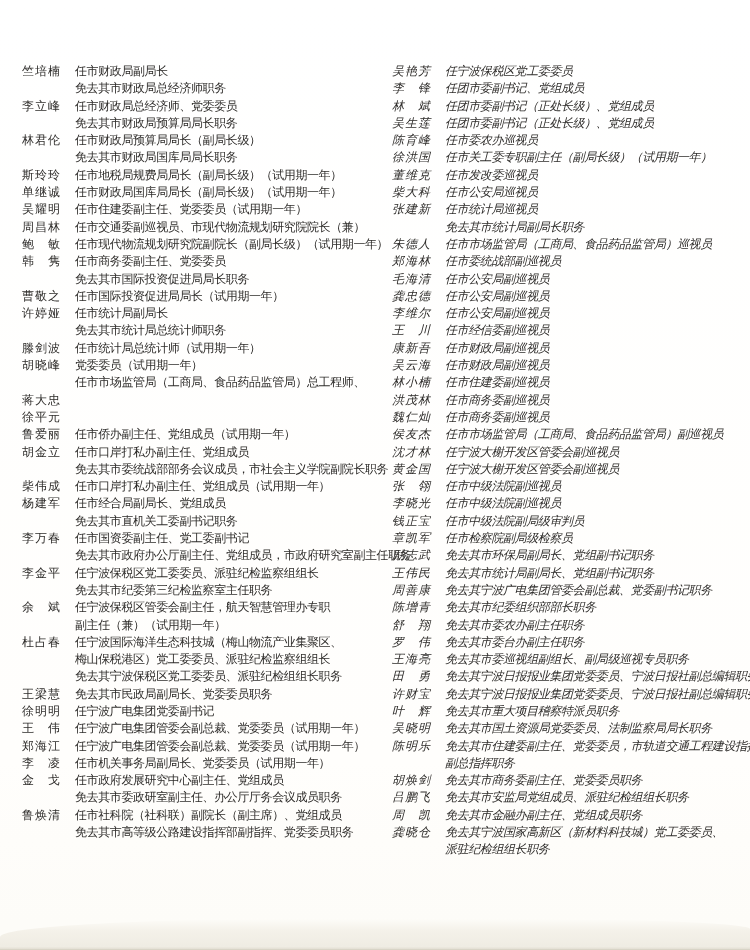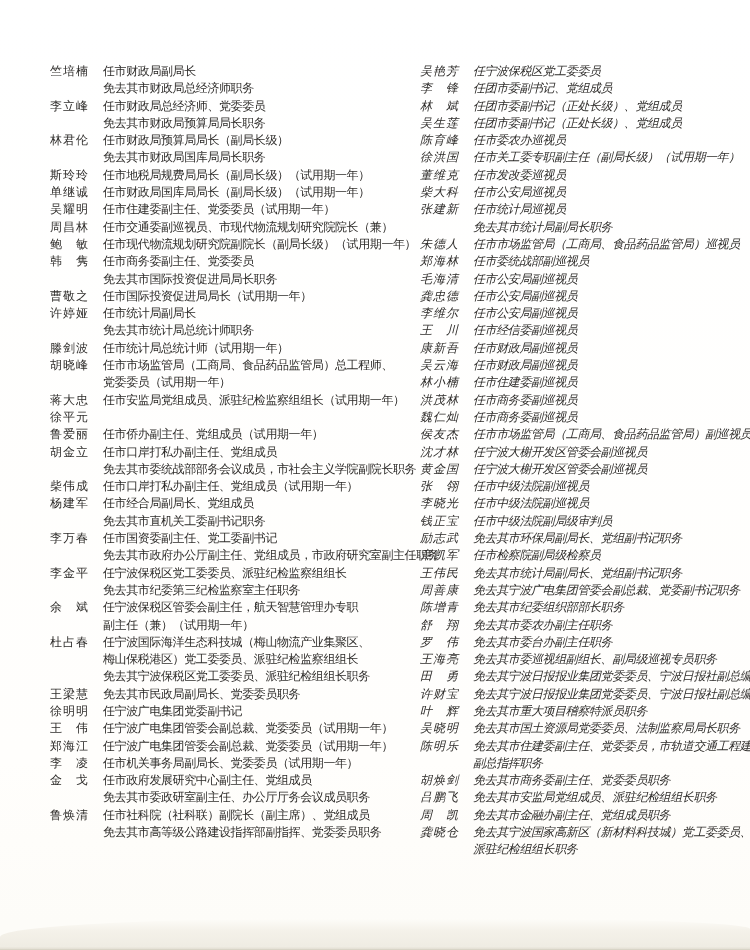"竺培楠" .column { margin-left: 28px -> none }
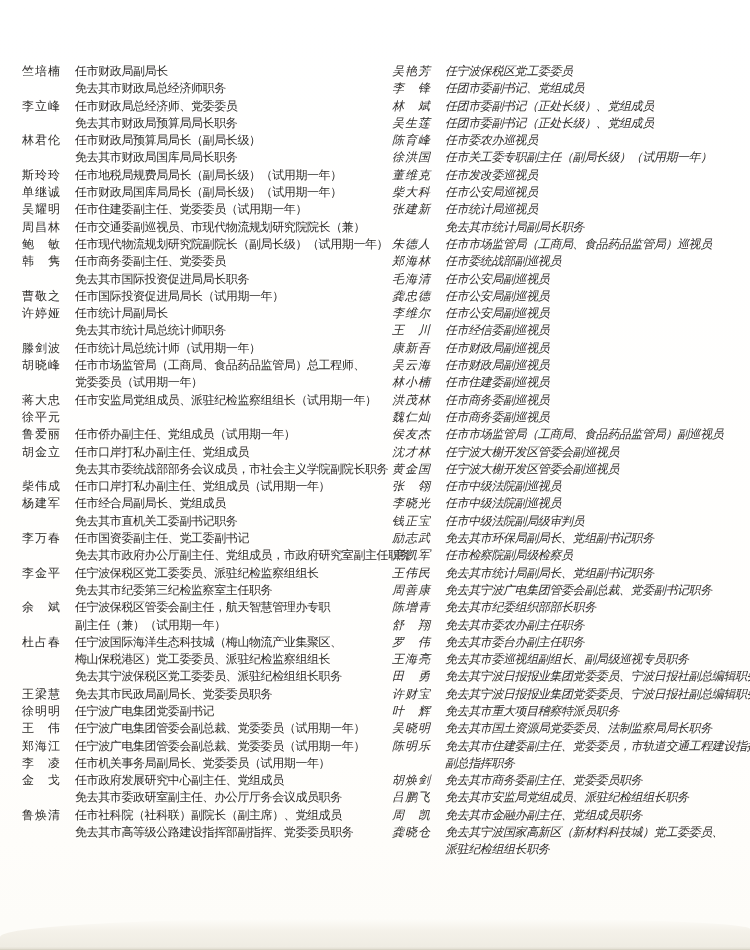"任市市场监管局（工商局、食品药品监管局）总工程师、" div.line { order: before "党委委员（试用期一年）" -> after "党委委员（试用期一年）" }
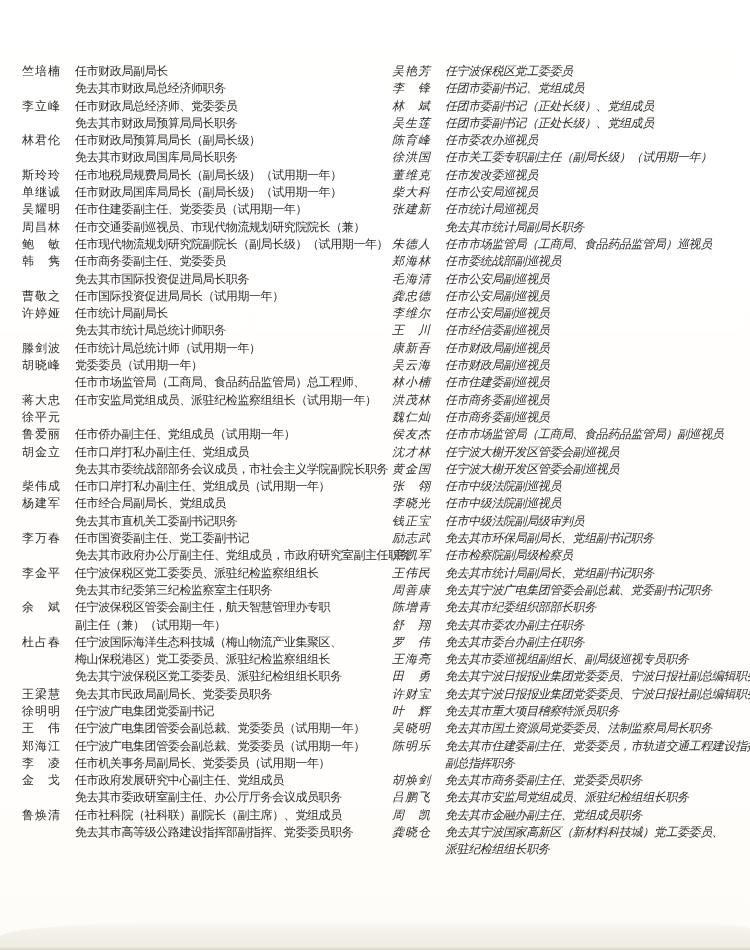"任市安监局党组成员、派驻纪检监察组组长（试用期一年）" div.lines { html: <div> <div>任市安监局党组成员、派驻纪检监察组组长（试用期一年）</div> </div> -> none }
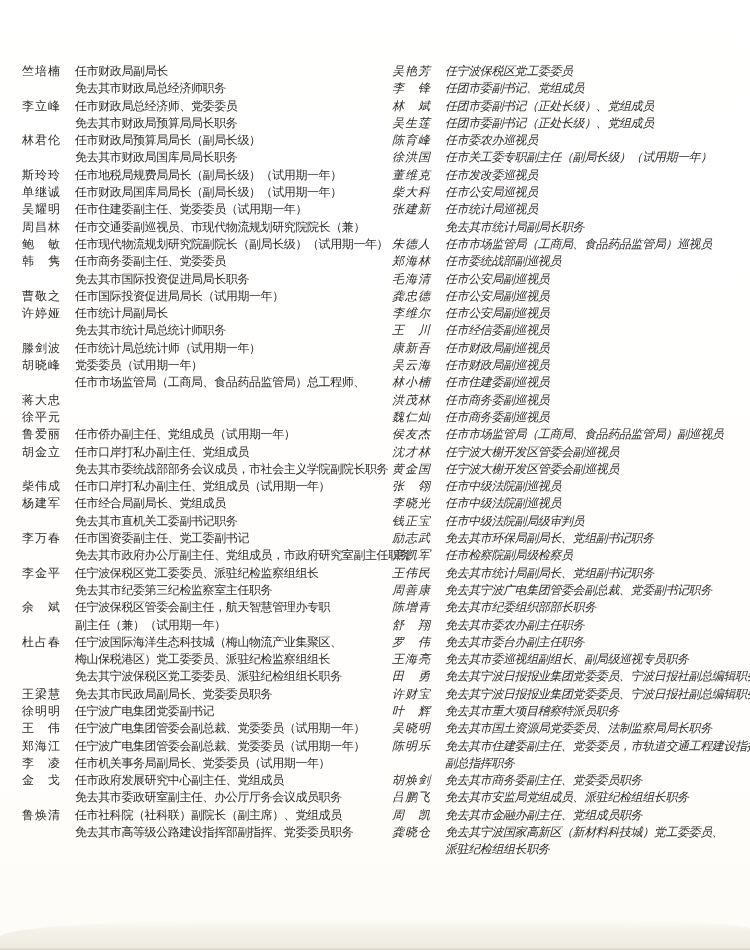"励志武" div.entry { order: before "章凯军" -> after "章凯军" }
